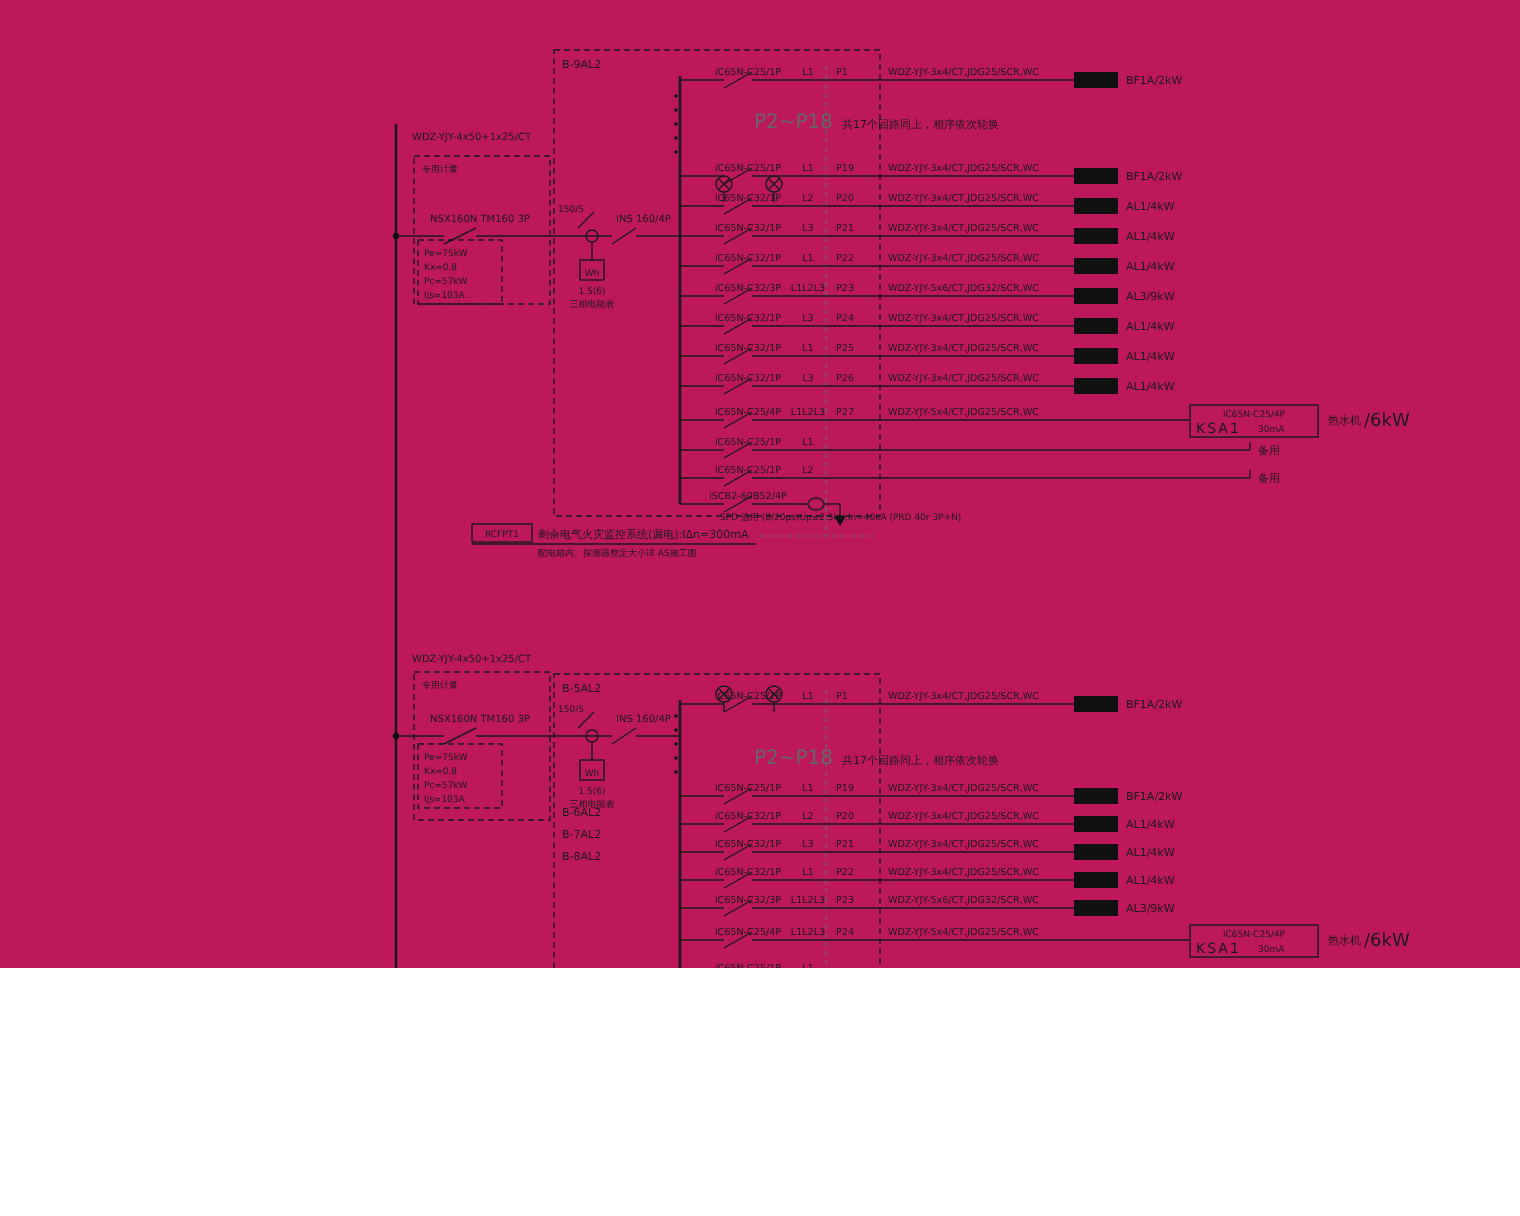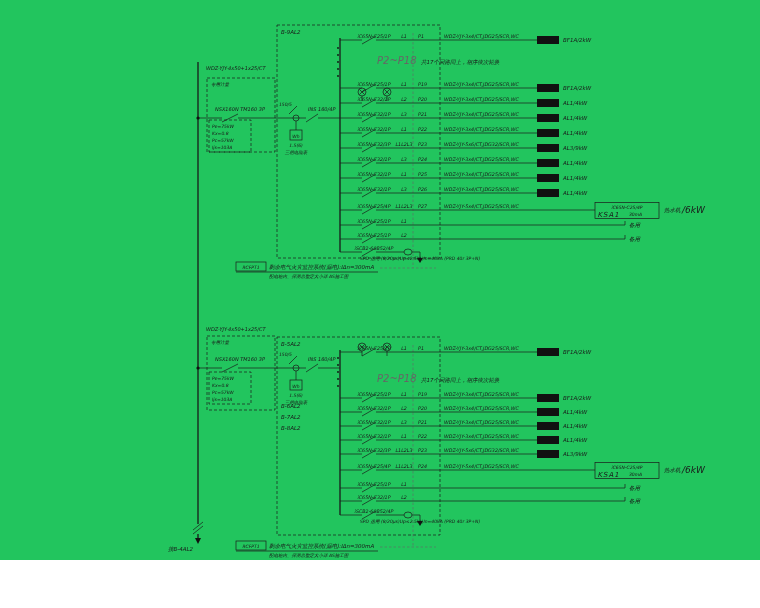"P2~P18" #canvas { background: #22c55e -> #be185d; font-style: italic -> none; height: 560px -> 484px }
